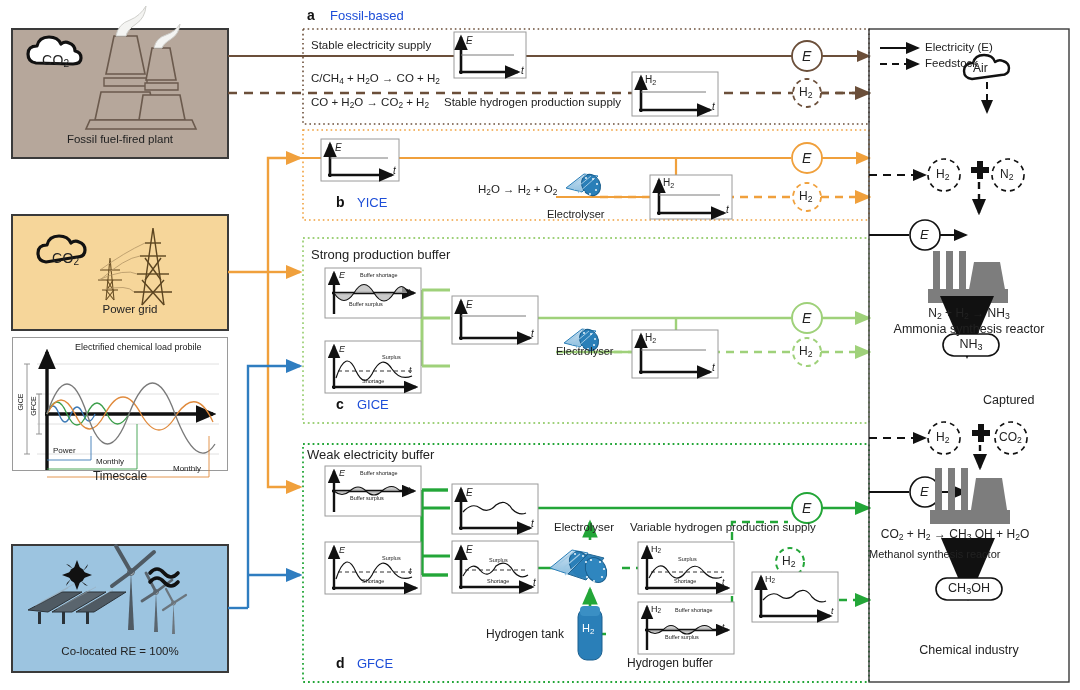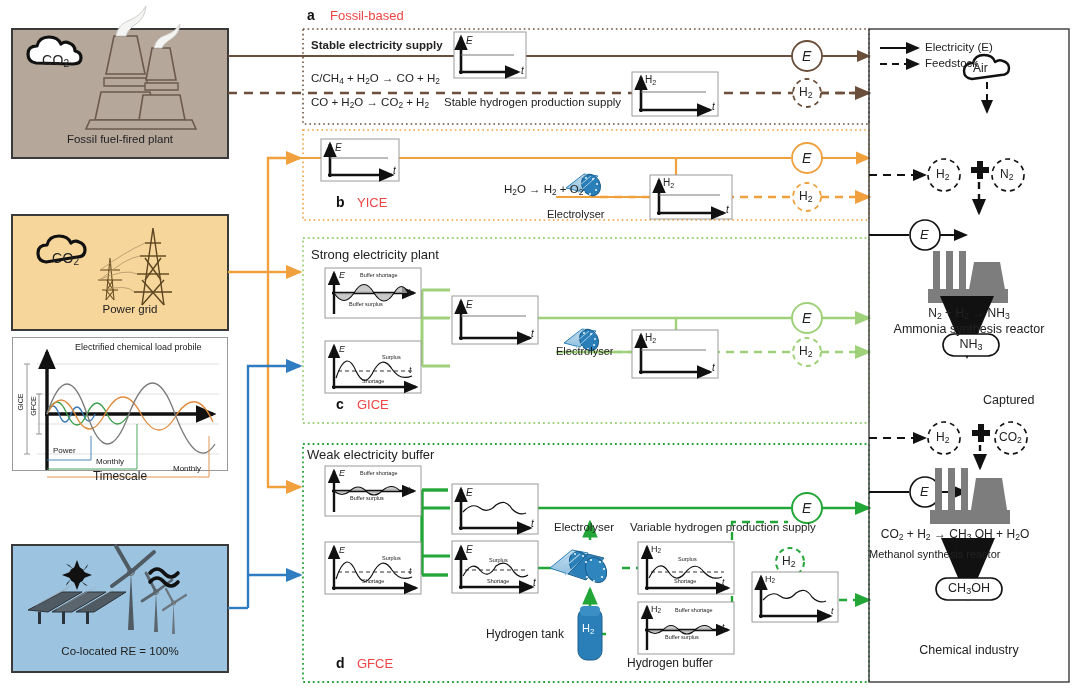"Fossil-based" .panelName { color: #ef4444 -> #1d4ed8 }
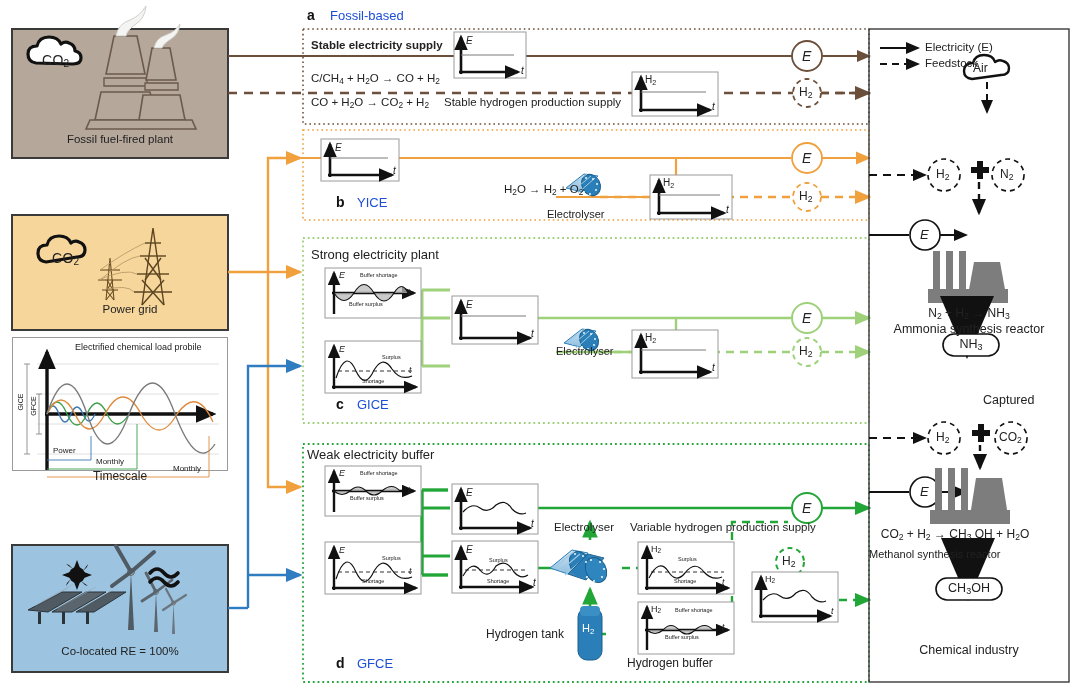"Stable electricity supply" div.lbl { font-weight: bold -> none }
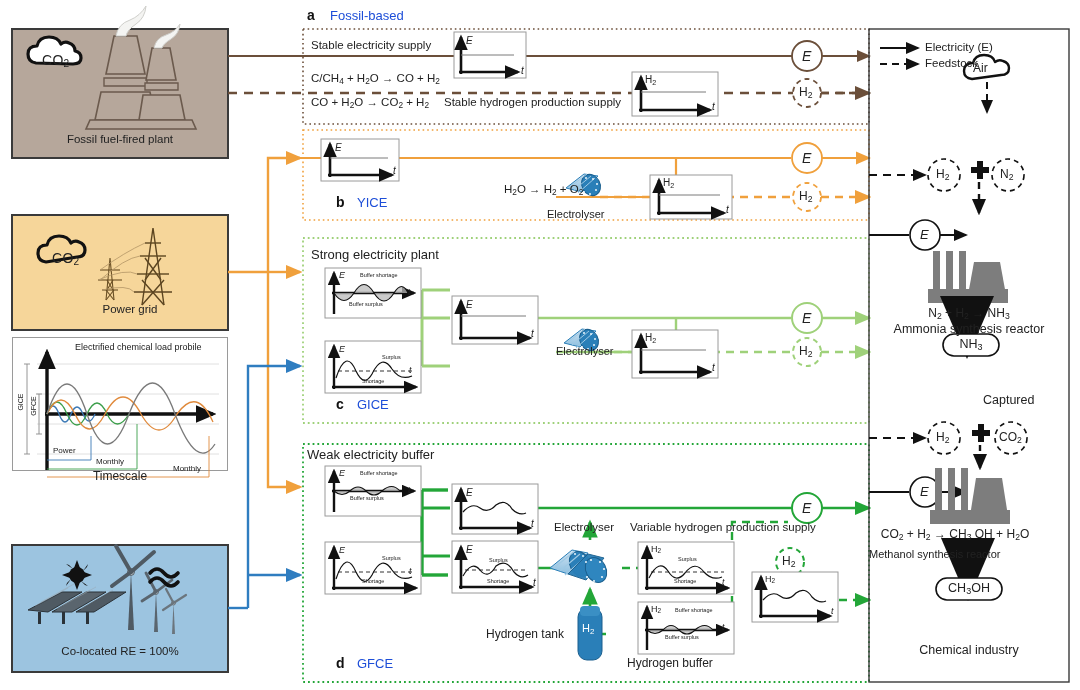"H2O → H2 + O2" div.lbl { left: 464px -> 438px }
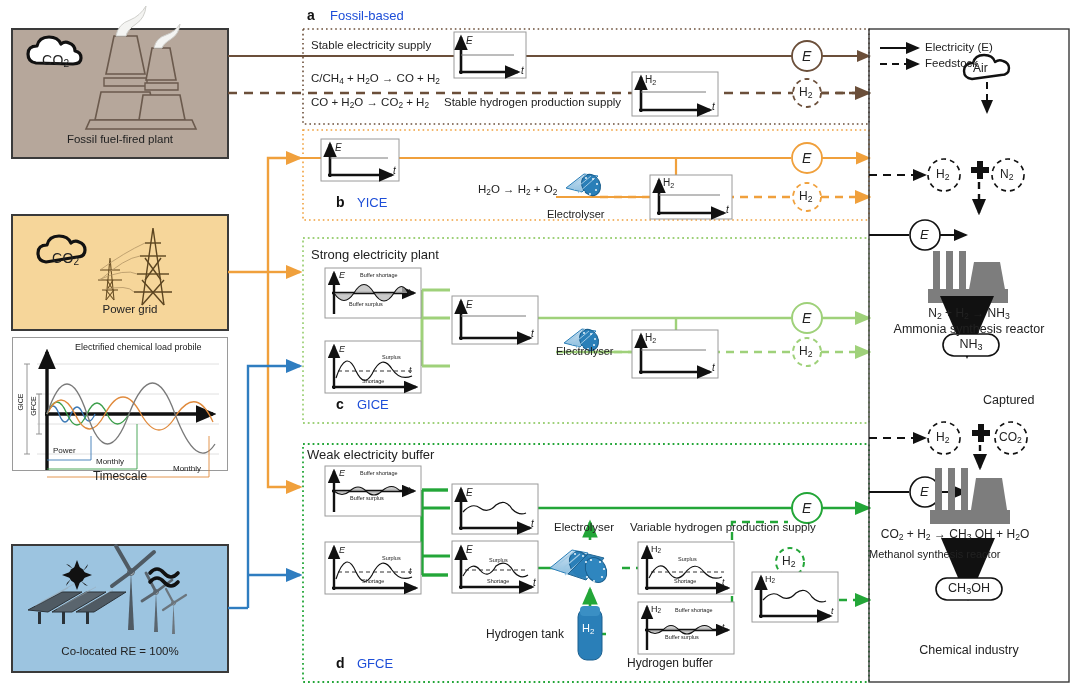"Strong electricity plant" div.lbl { text: electricity plant -> production buffer }
